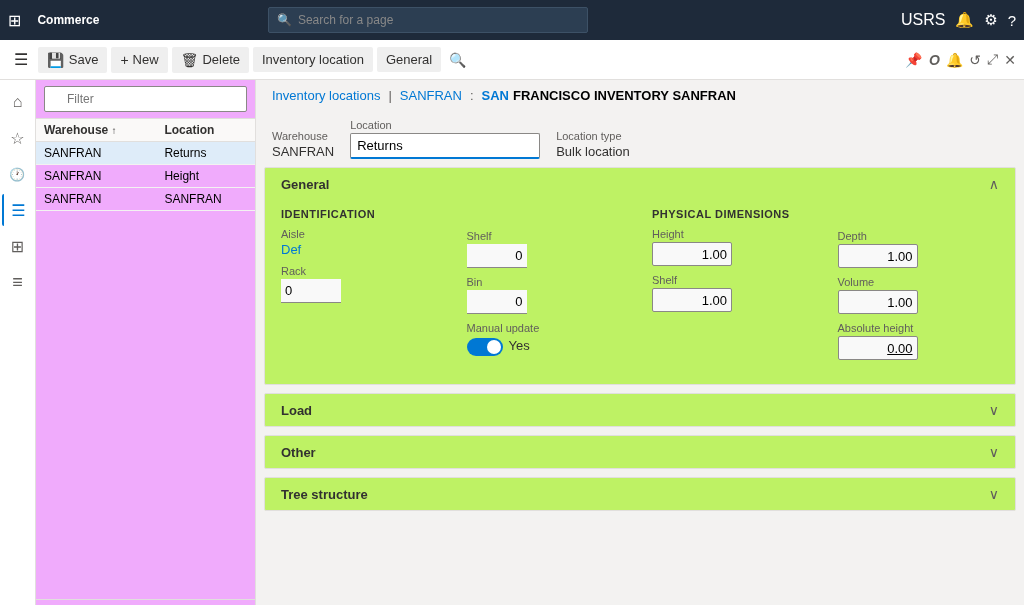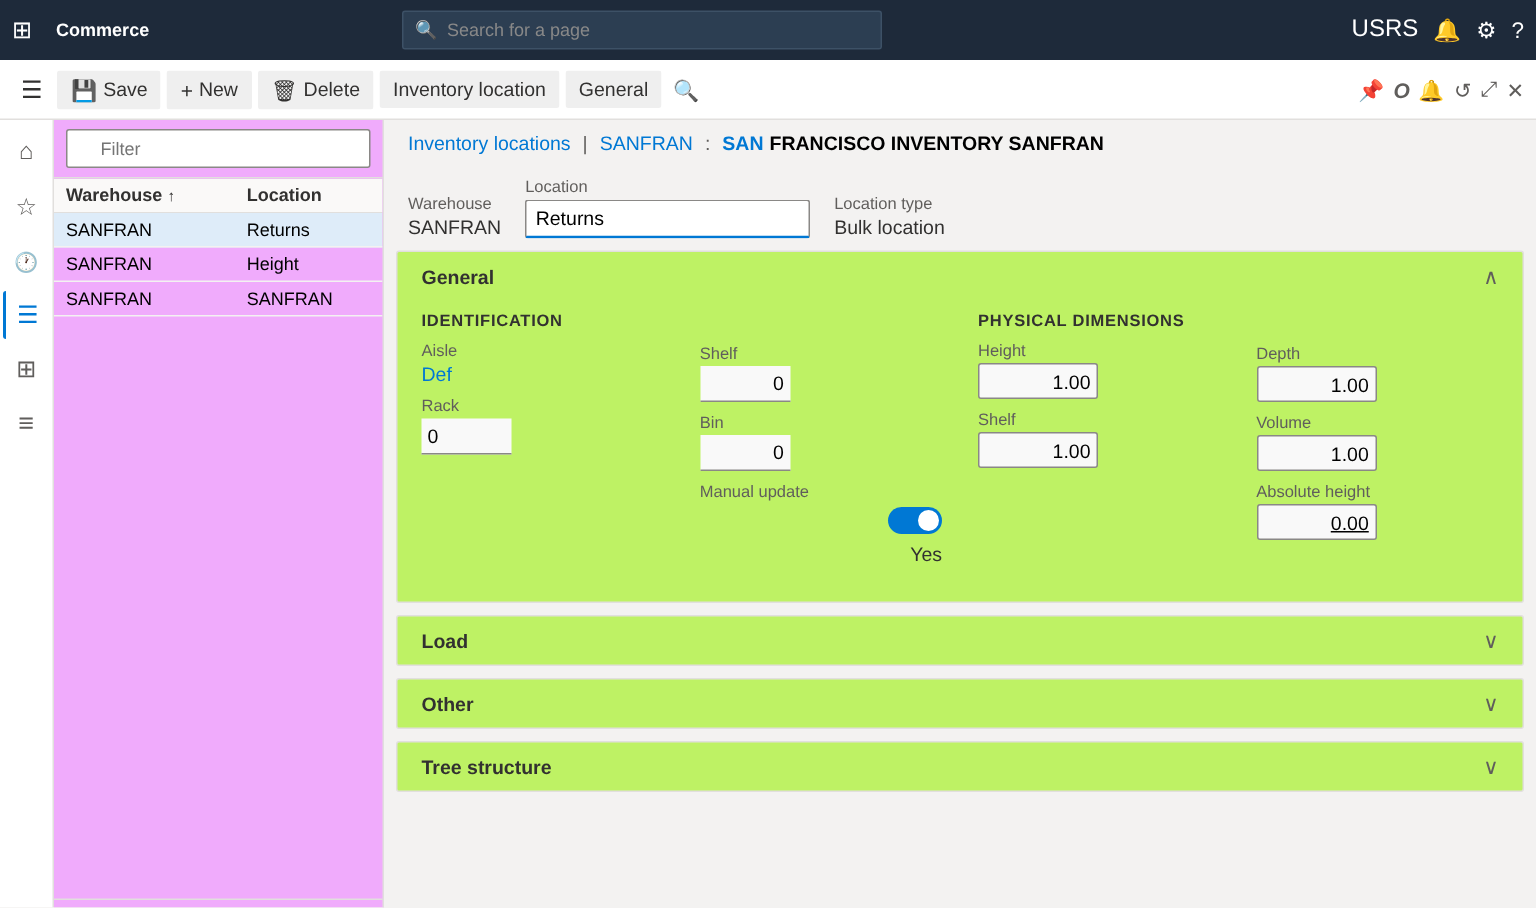"Yes" .toggle-wrap { align-items: flex-end -> flex-start; flex-direction: column -> none }
